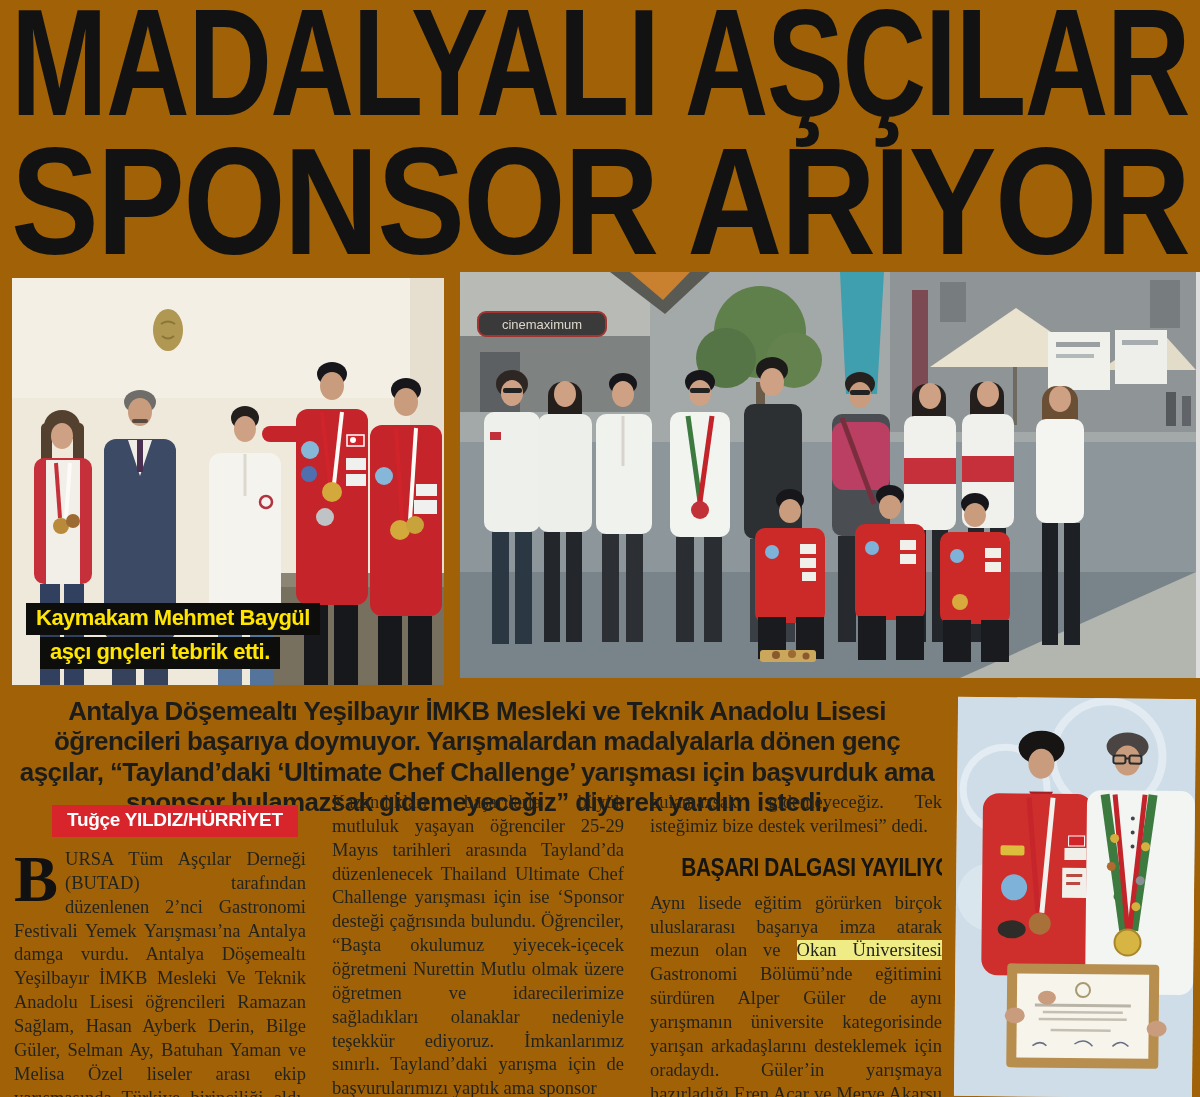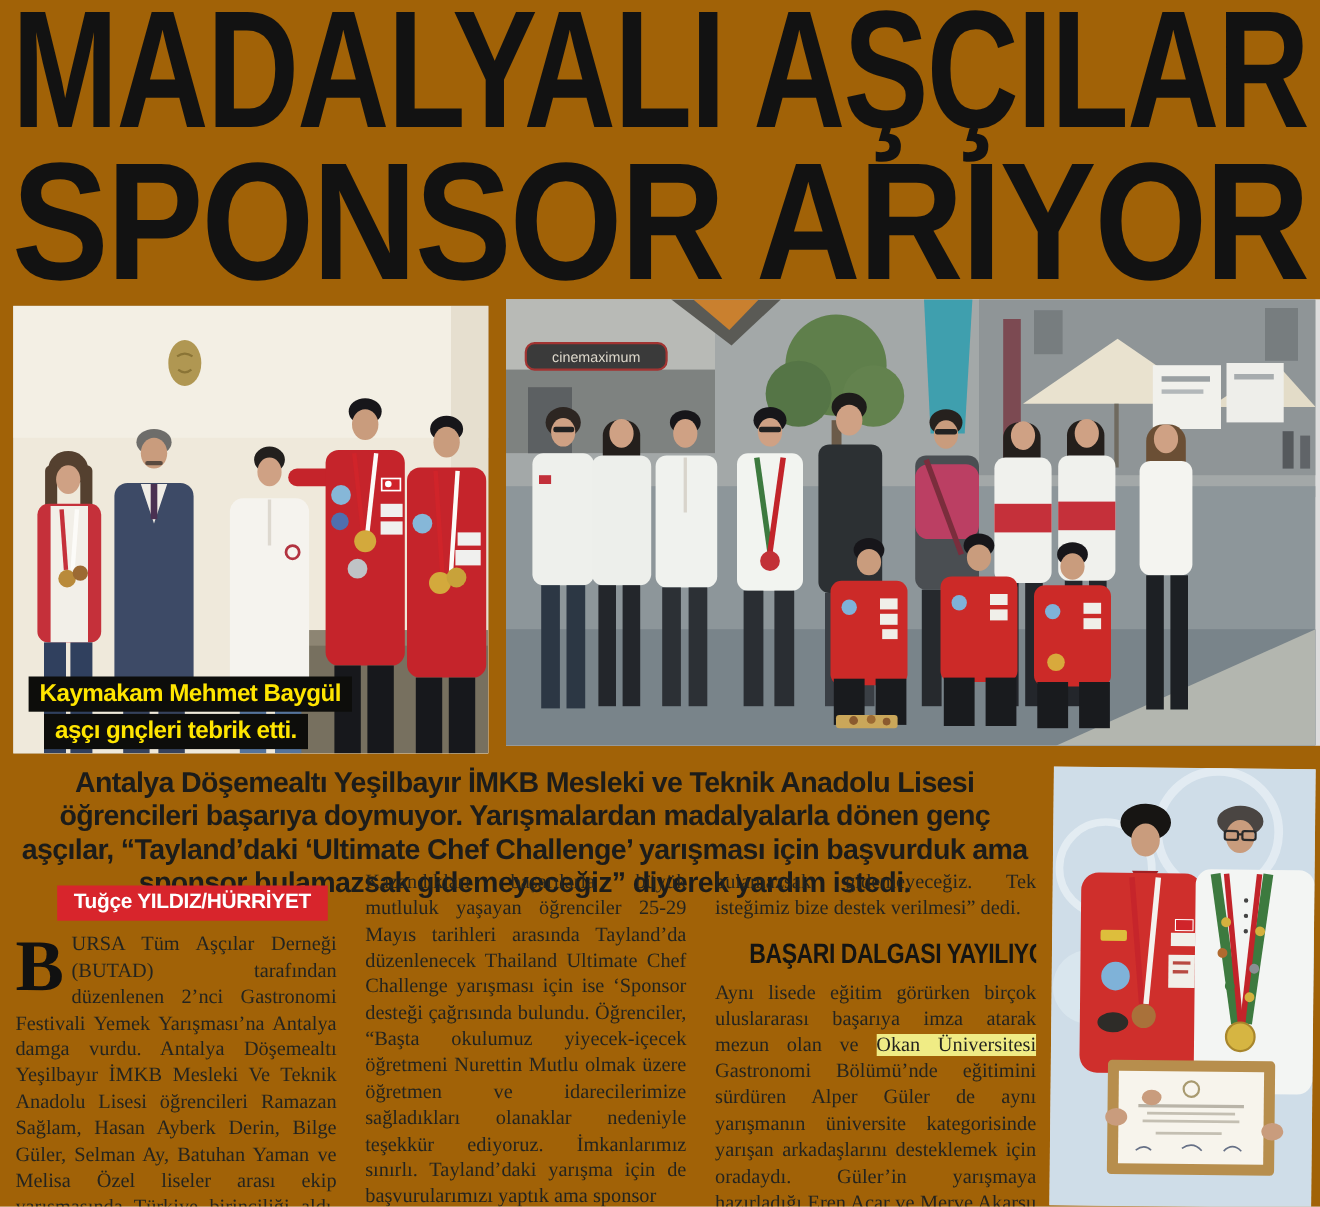"Kaymakam Mehmet Baygül" .caption { bottom: 4px -> 16px }
